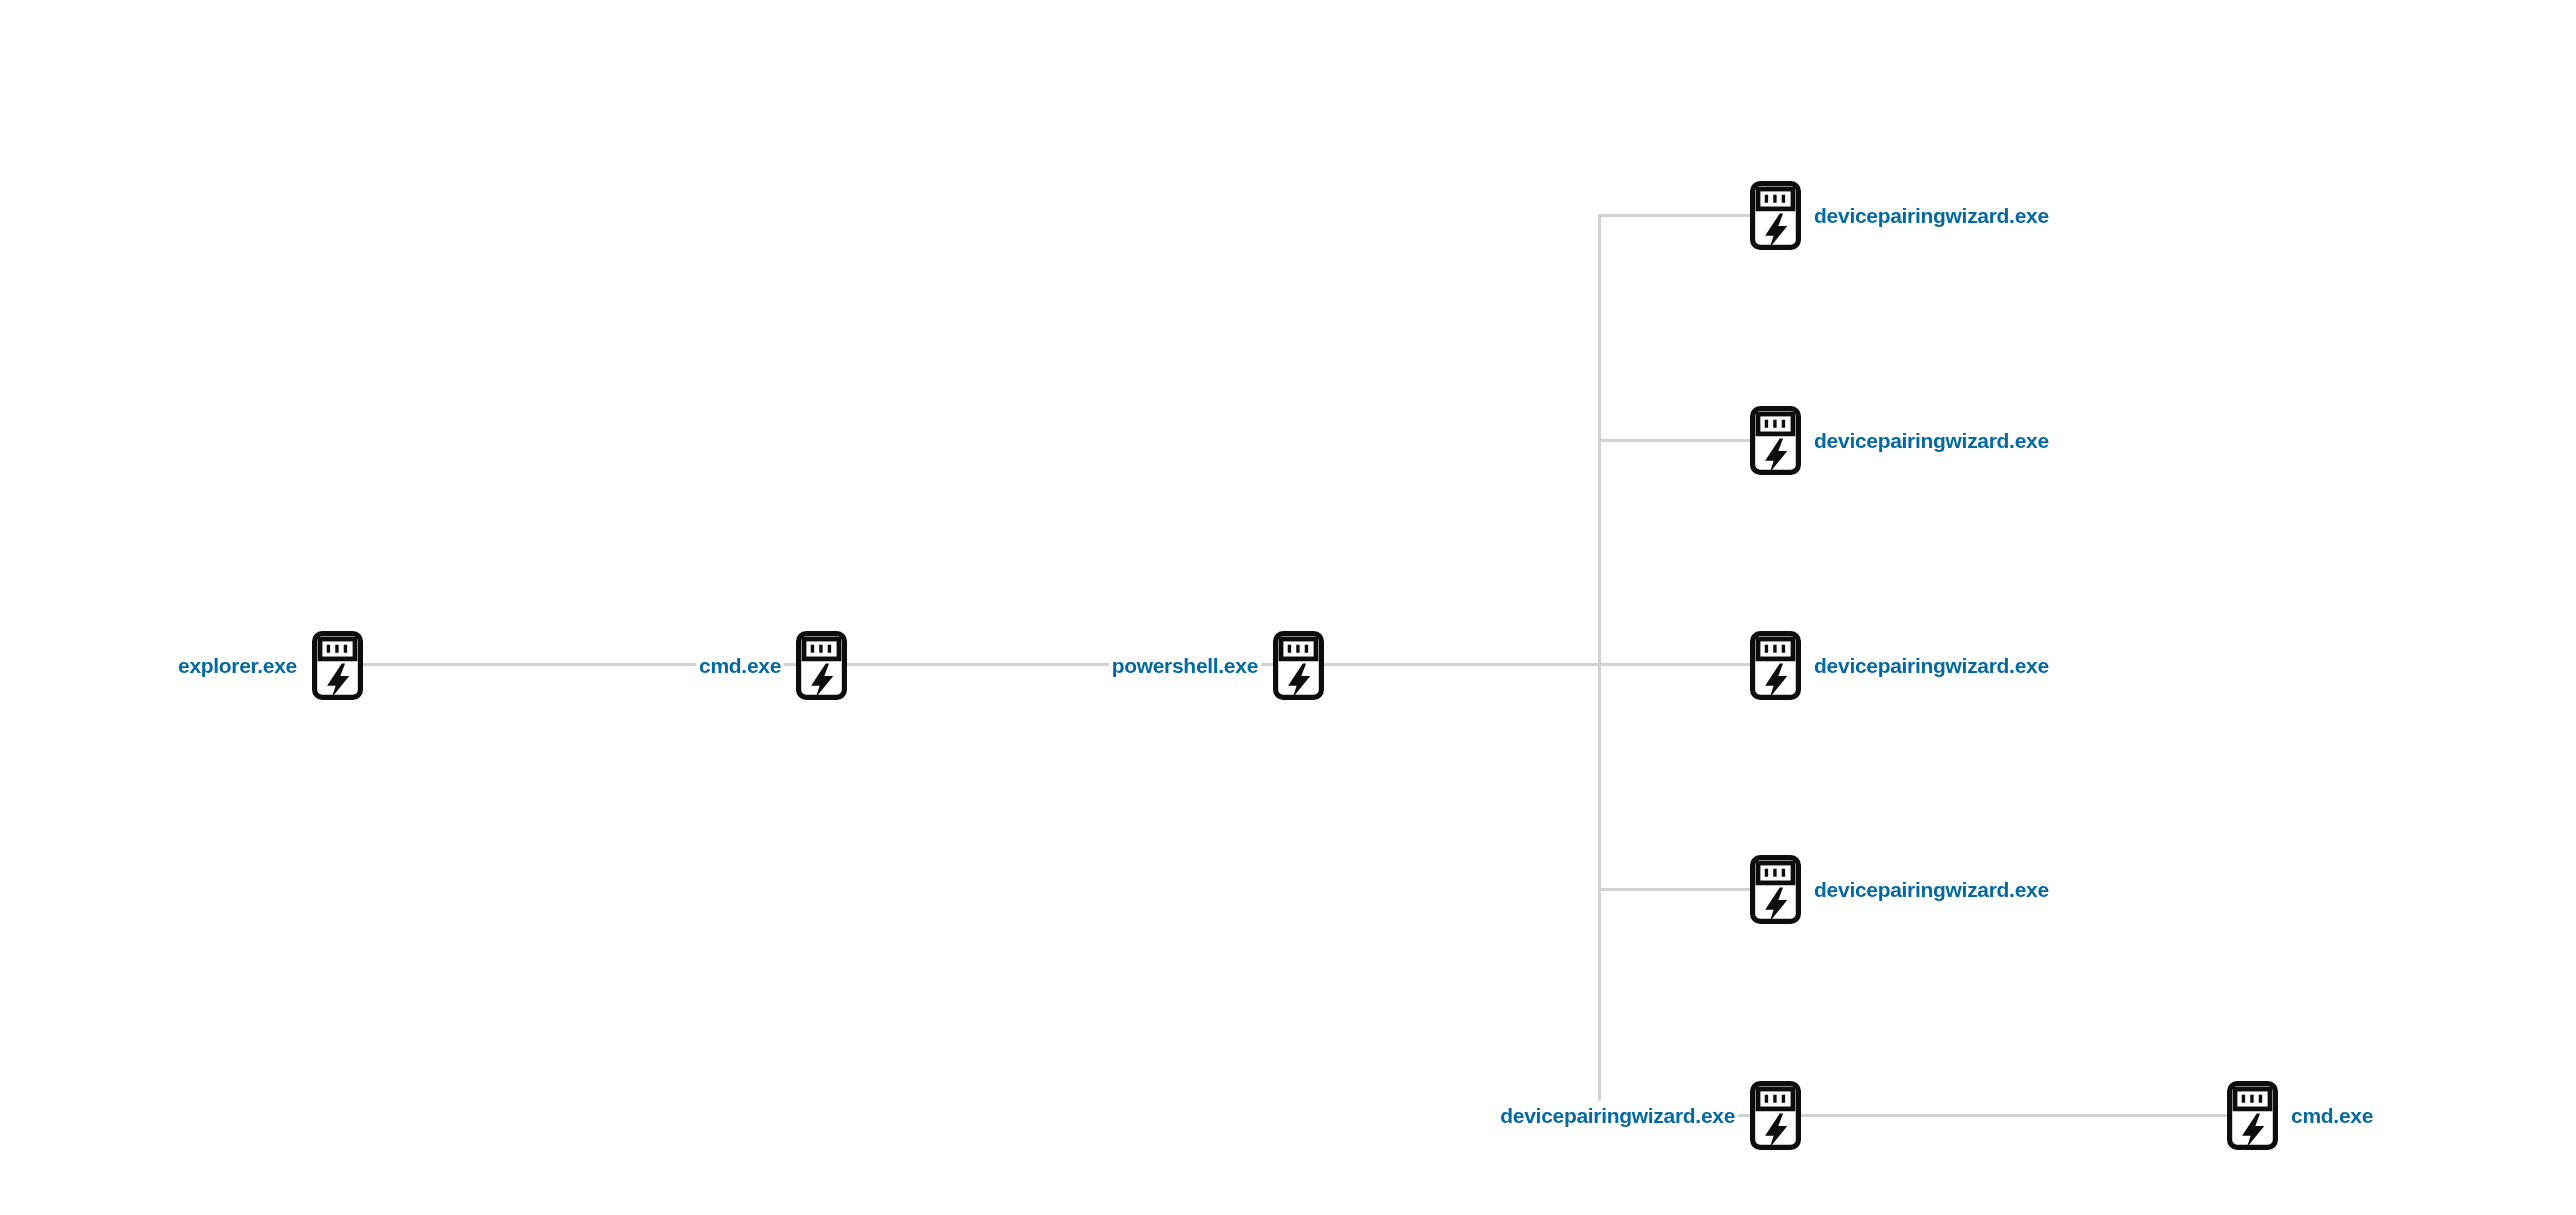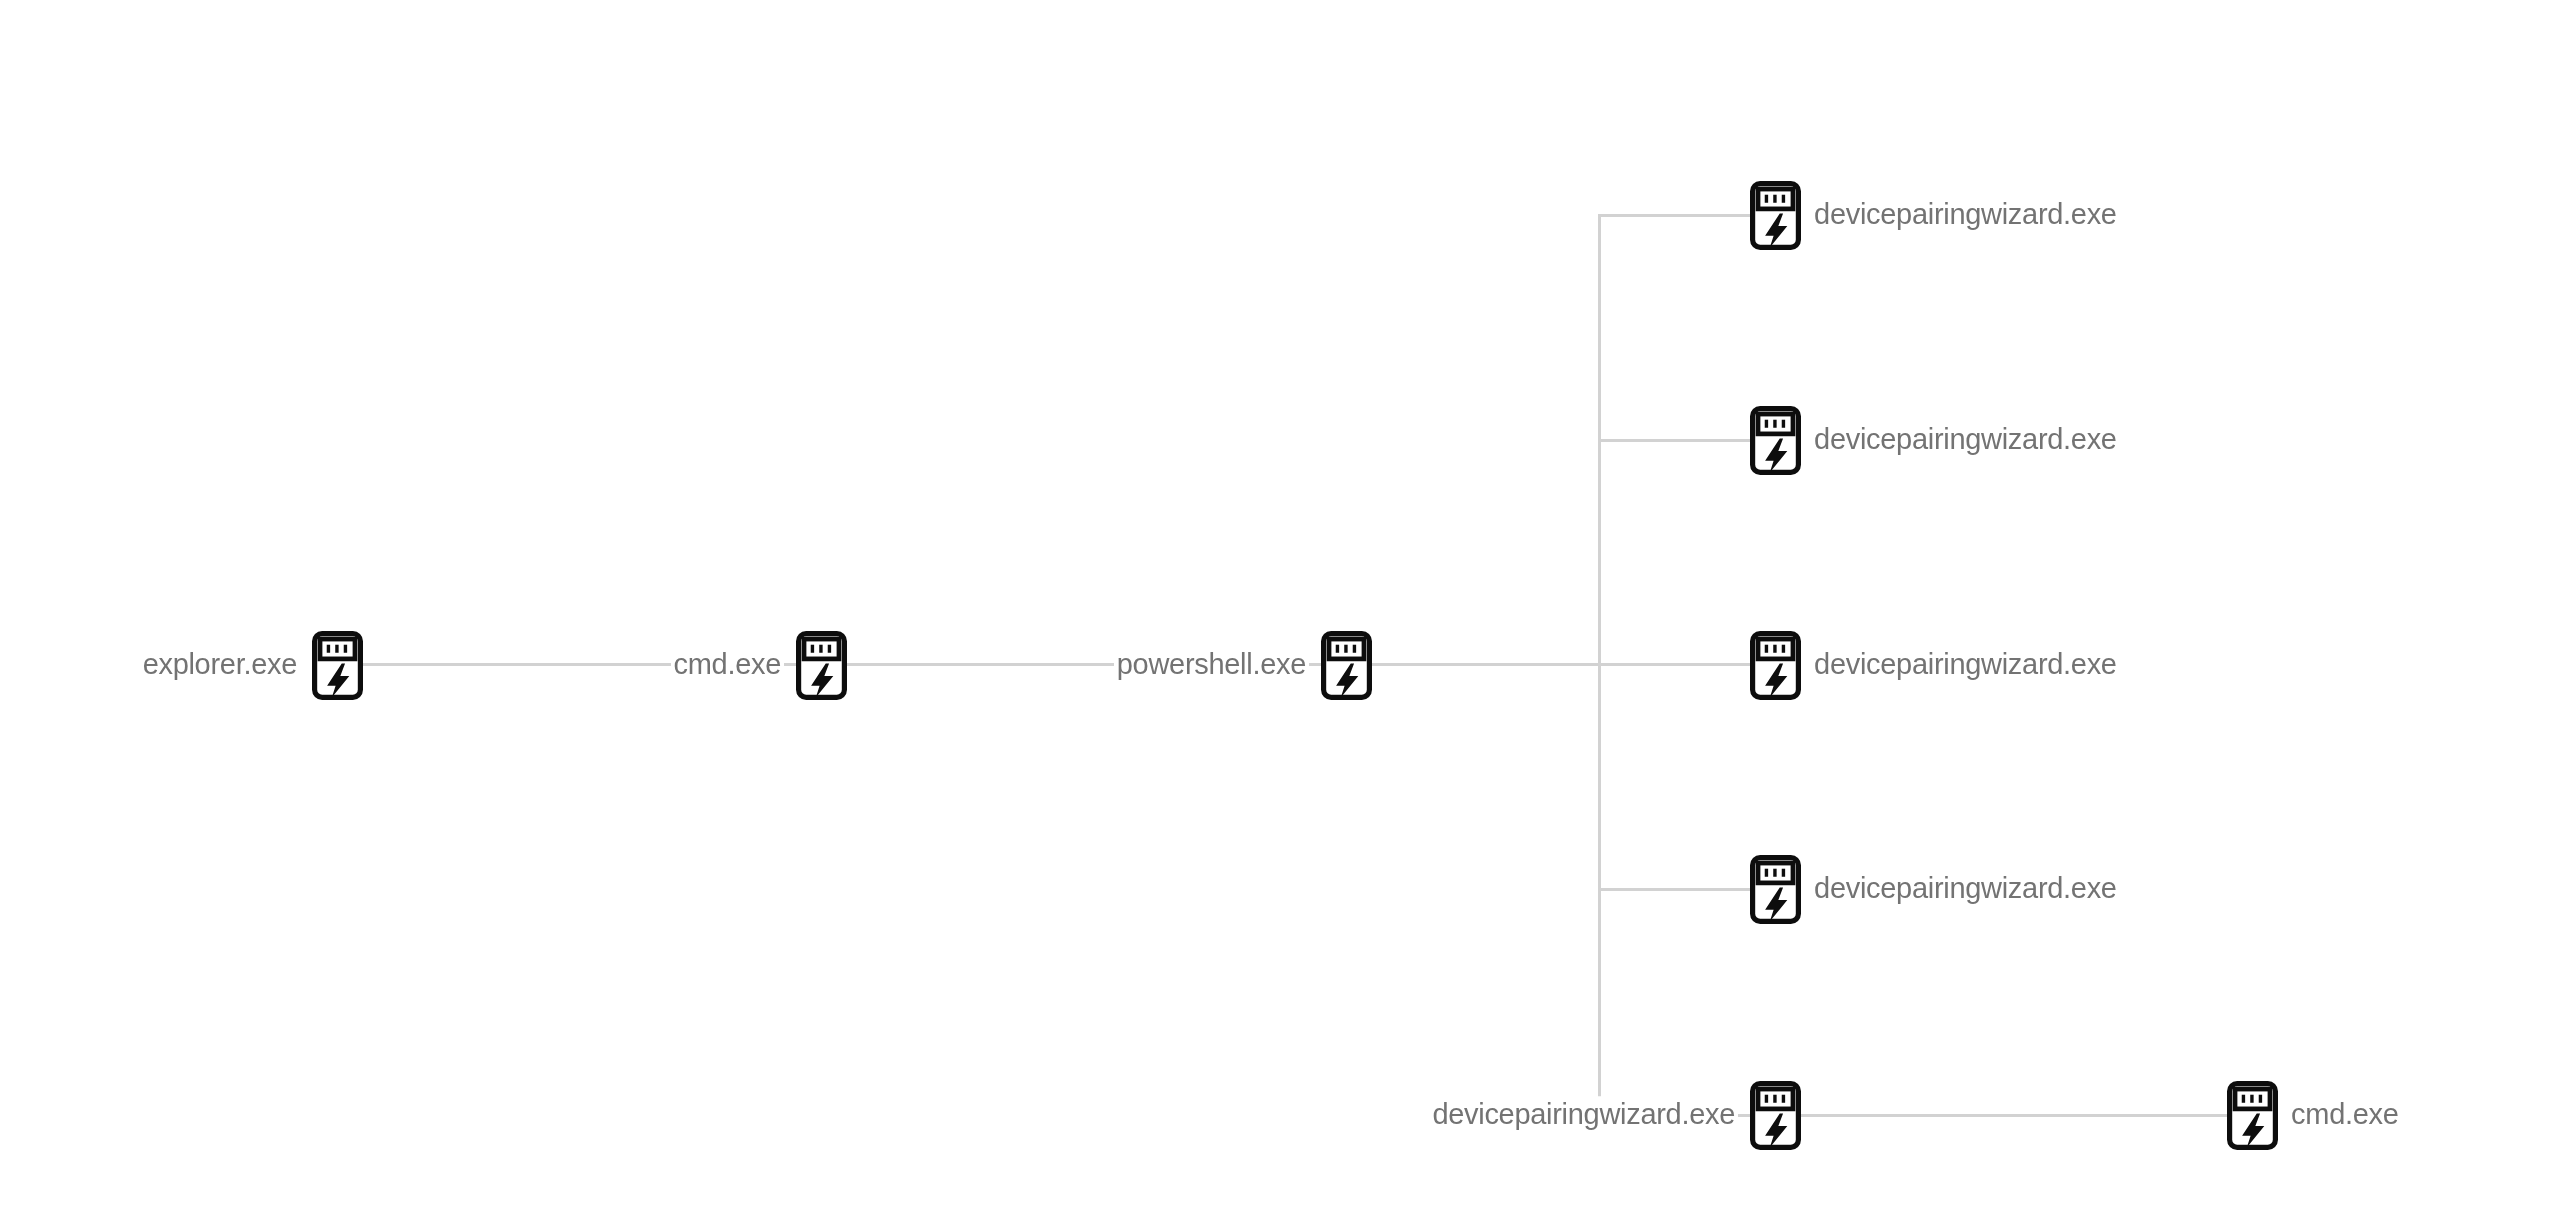"devicepairingwizard.exe" .node .label { color: #737373 -> #0369a1; font-size: 29px -> 21px; font-weight: none -> bold }
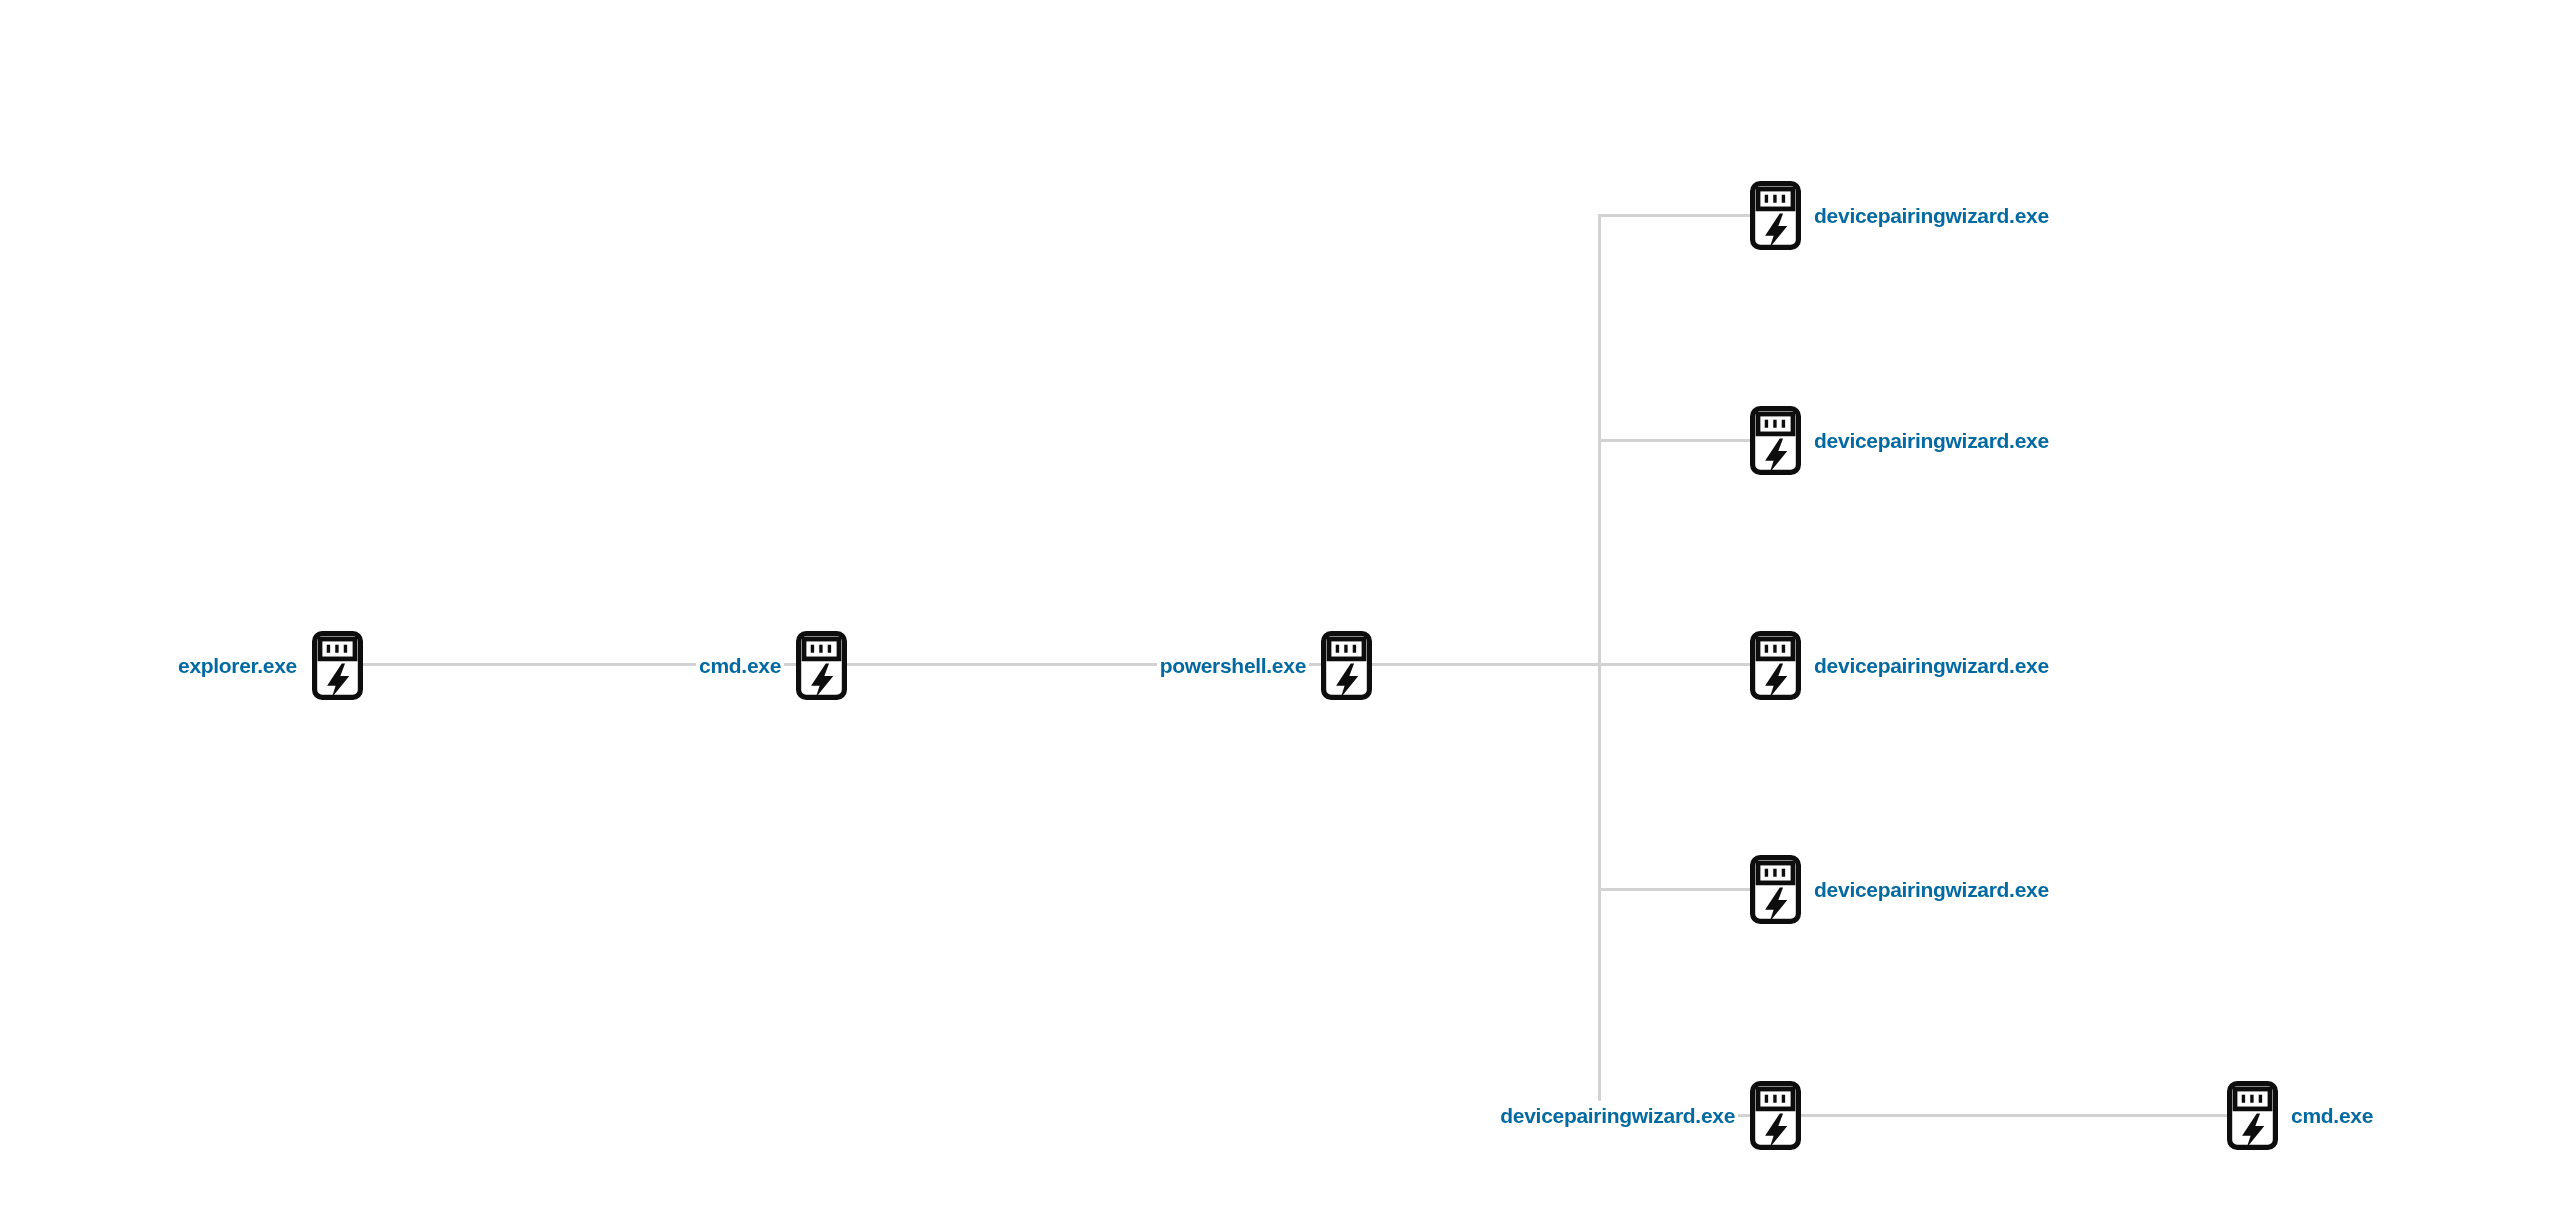"powershell.exe" div.node { left: 1321px -> 1273px }
